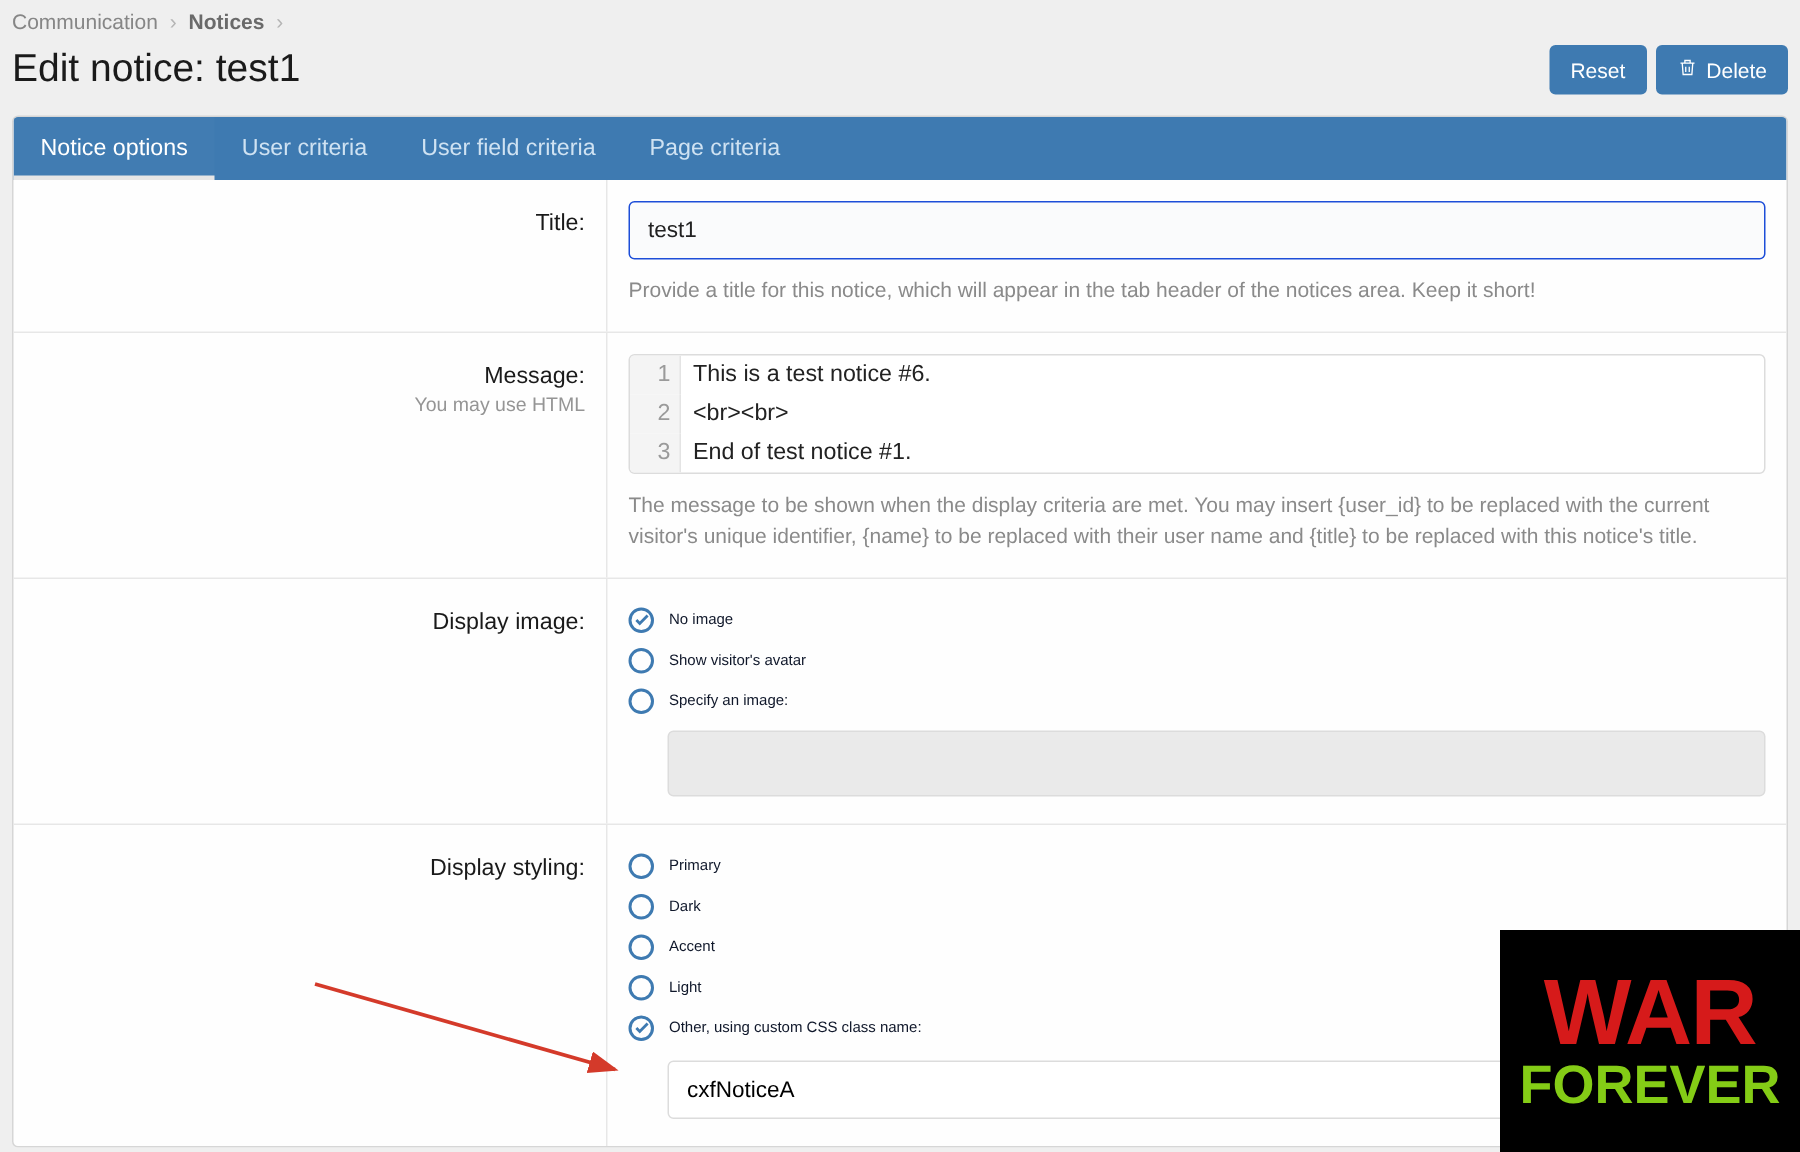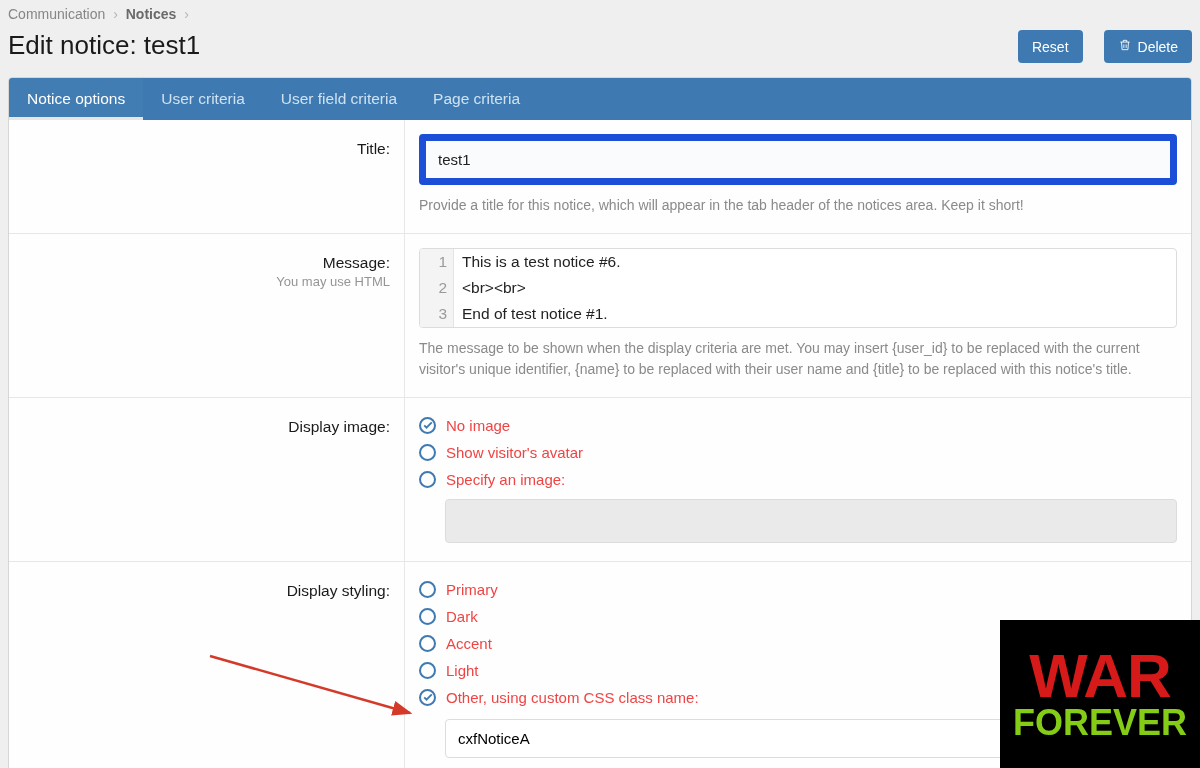"Reset" .header-buttons { gap: 21px -> 6px }
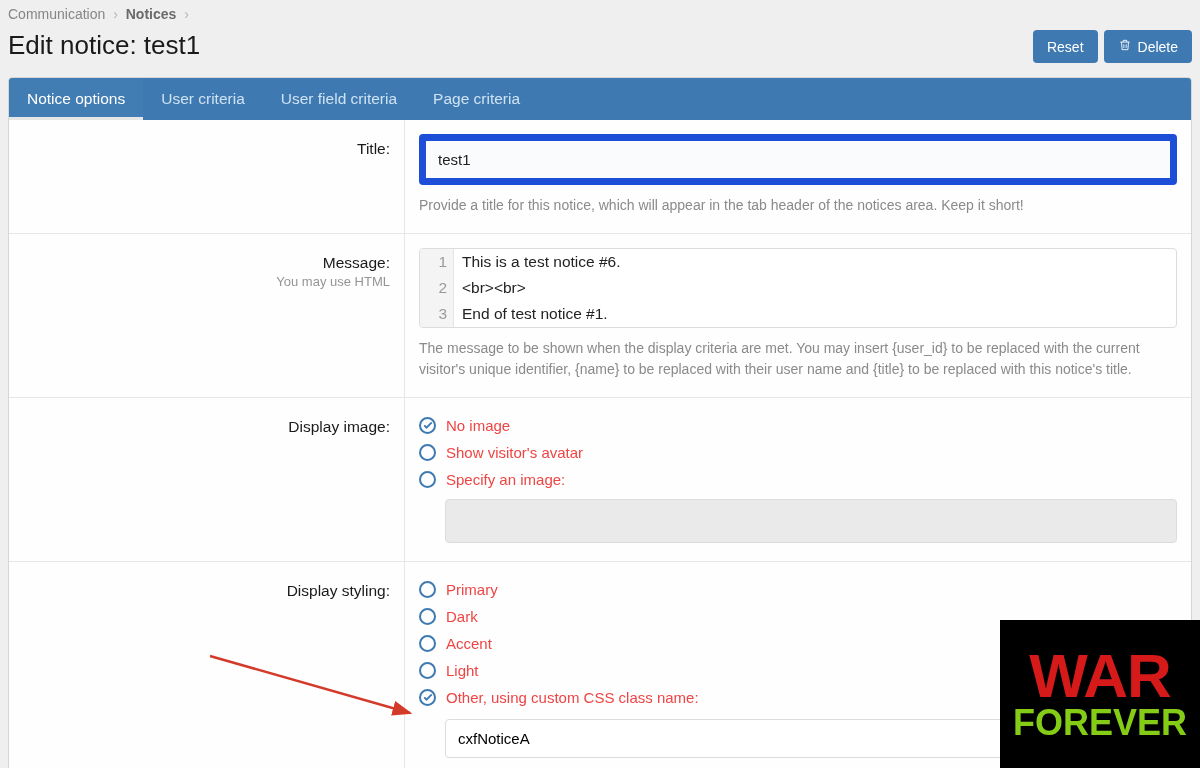"test1" .text-input { border: 7px solid #1d4ed8 -> 1px solid #1d4ed8 }
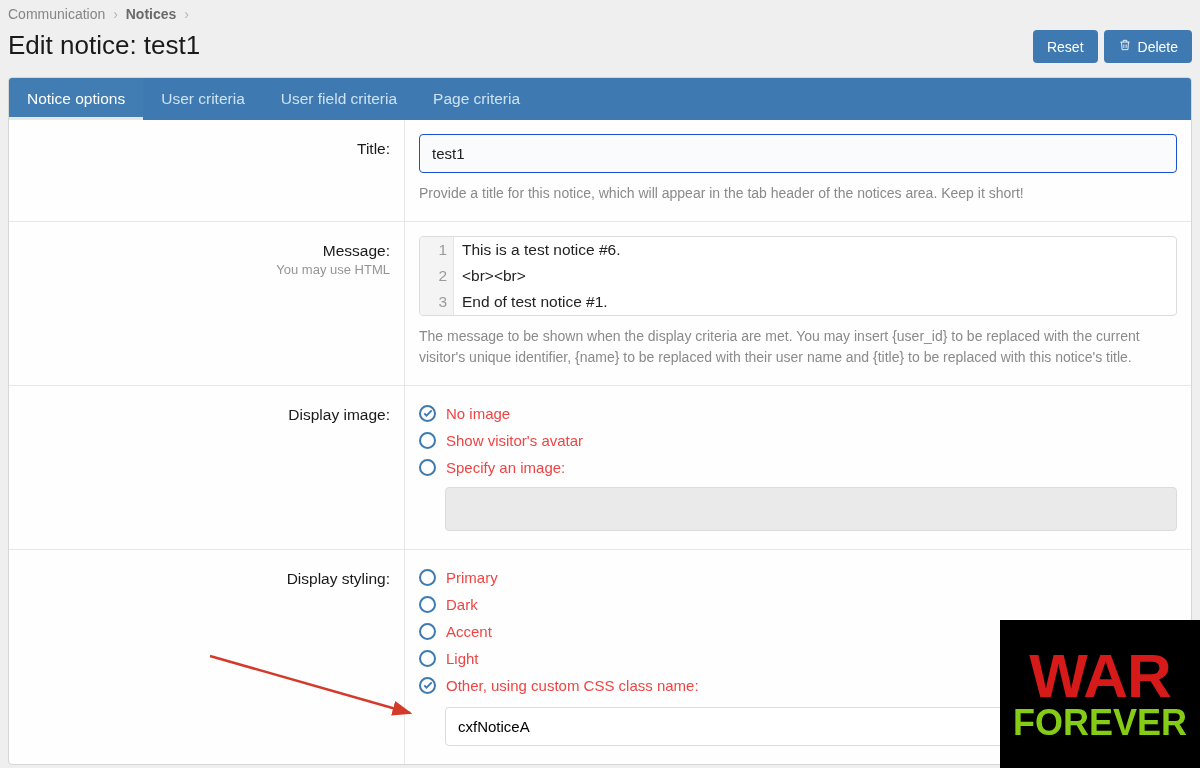"No image" .radio-label { color: #ef4444 -> #0f172a; font-size: 15px -> 10px }
